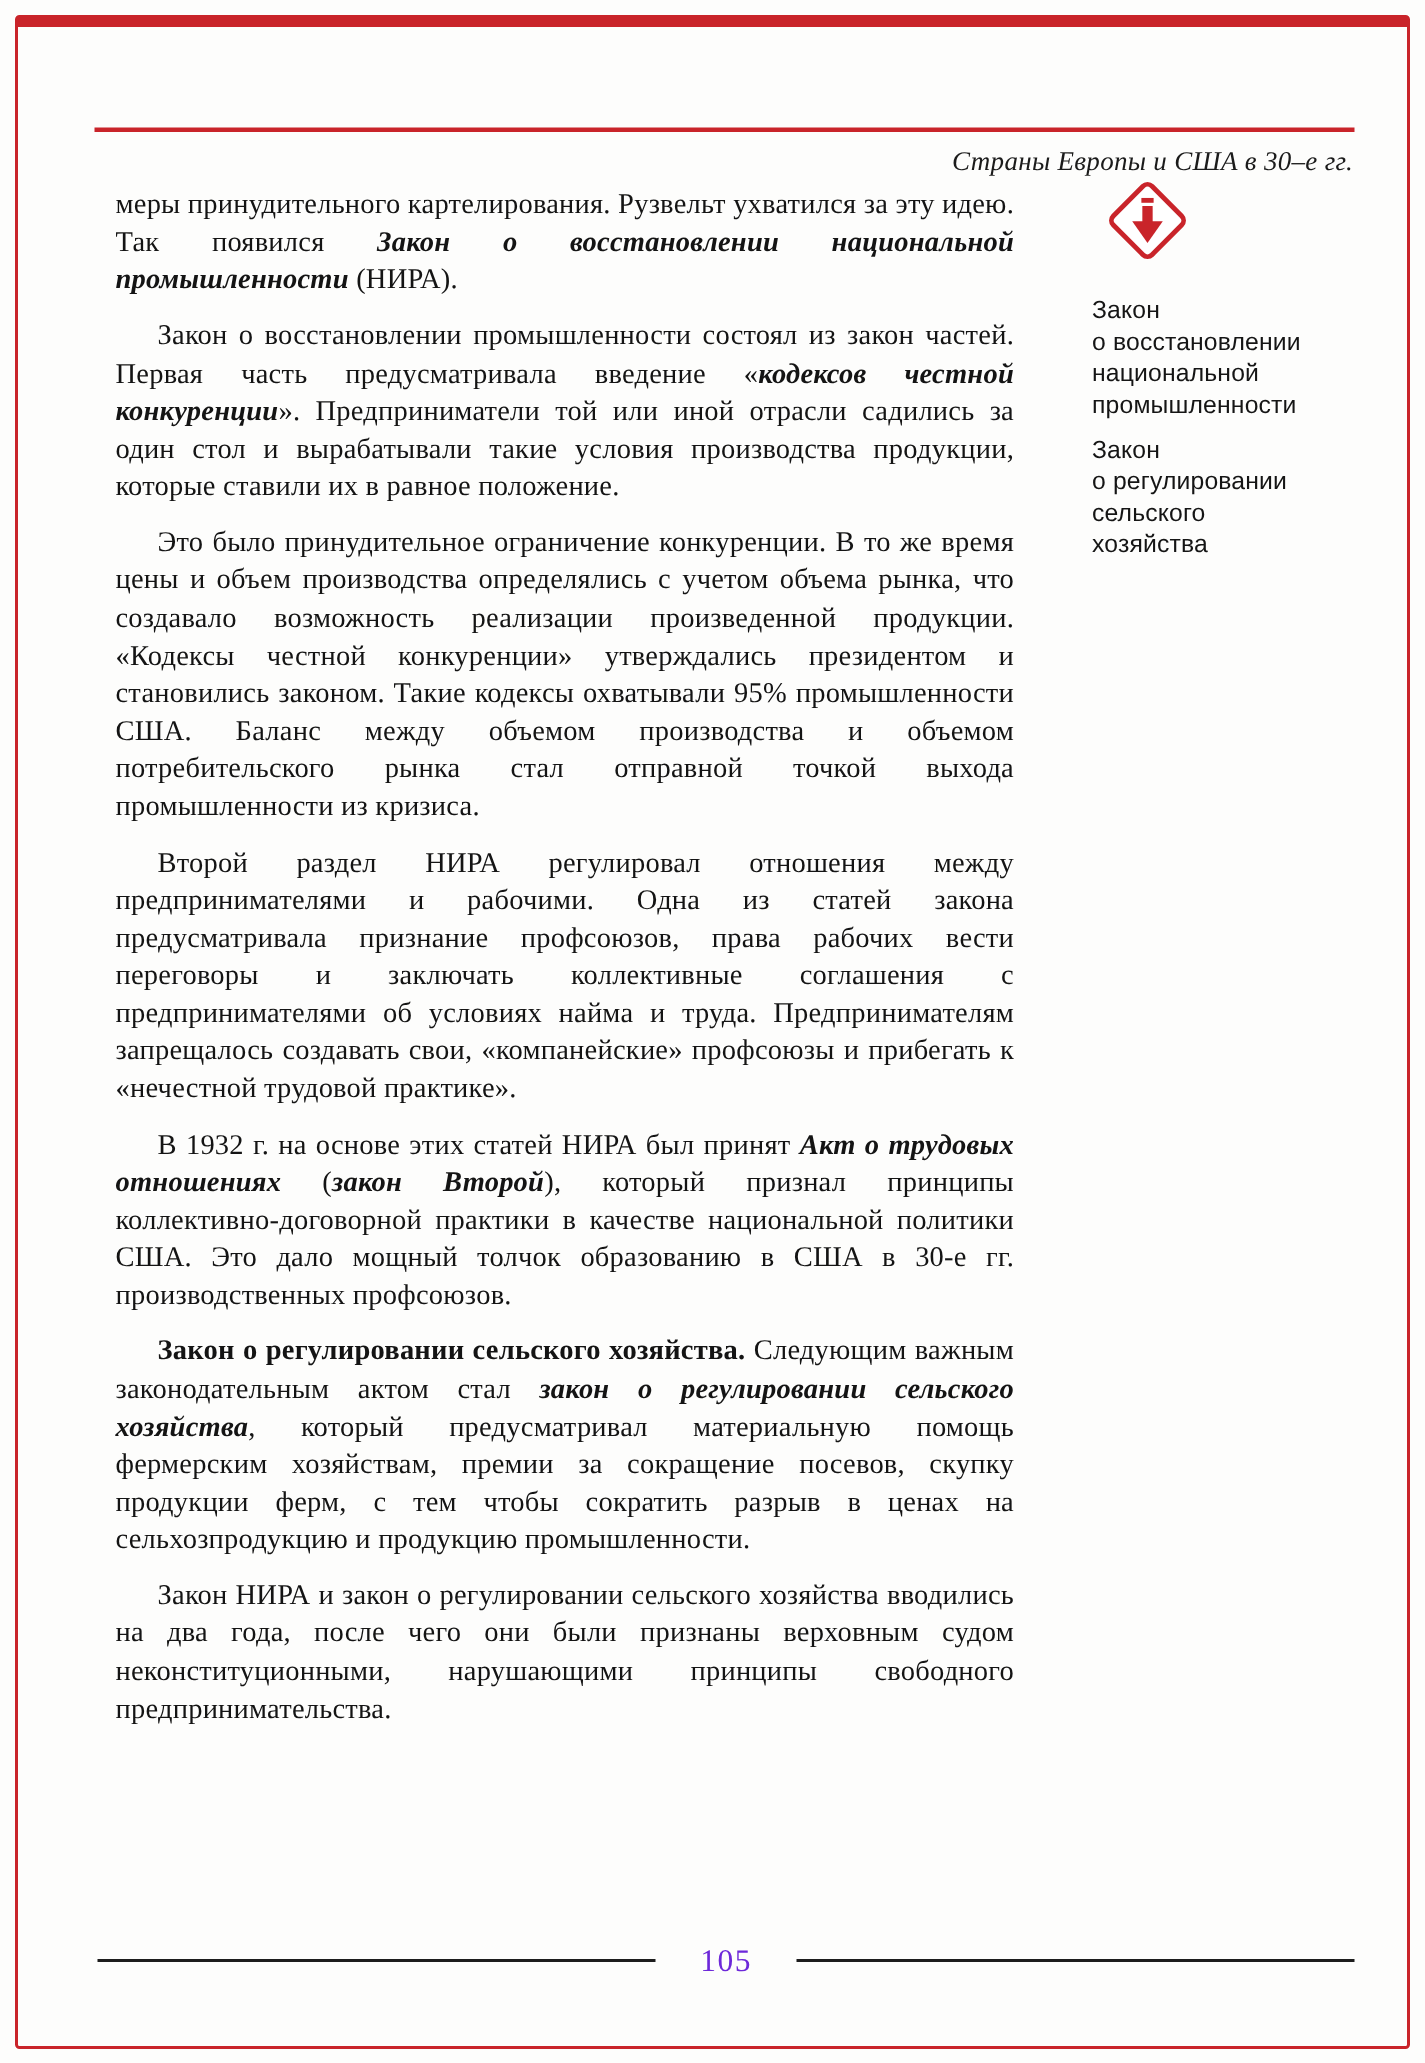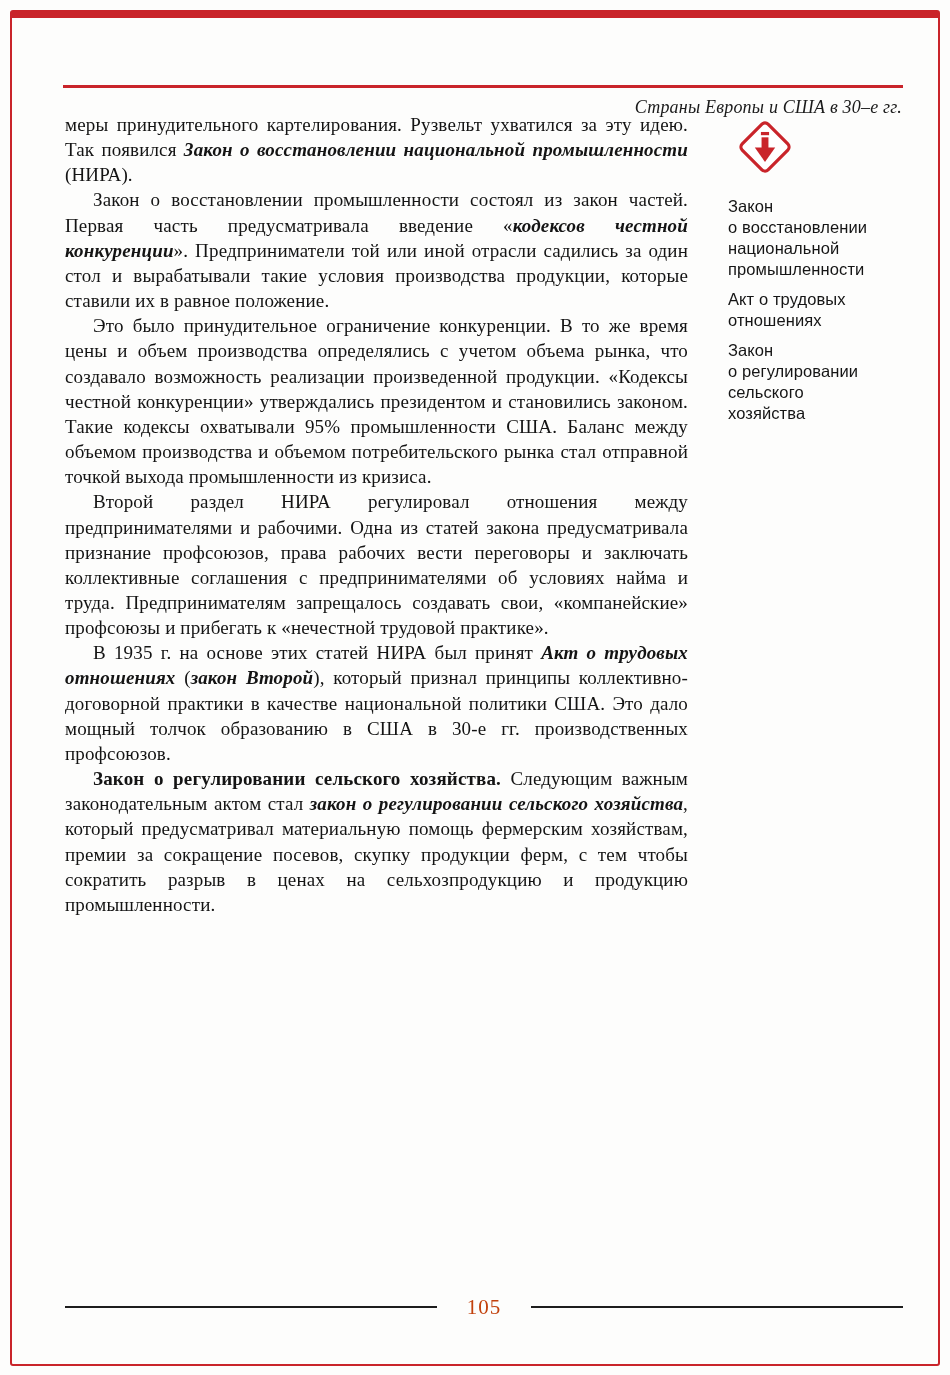"меры принудительного картелирования." .text-column p { margin: 0 -> 12px }
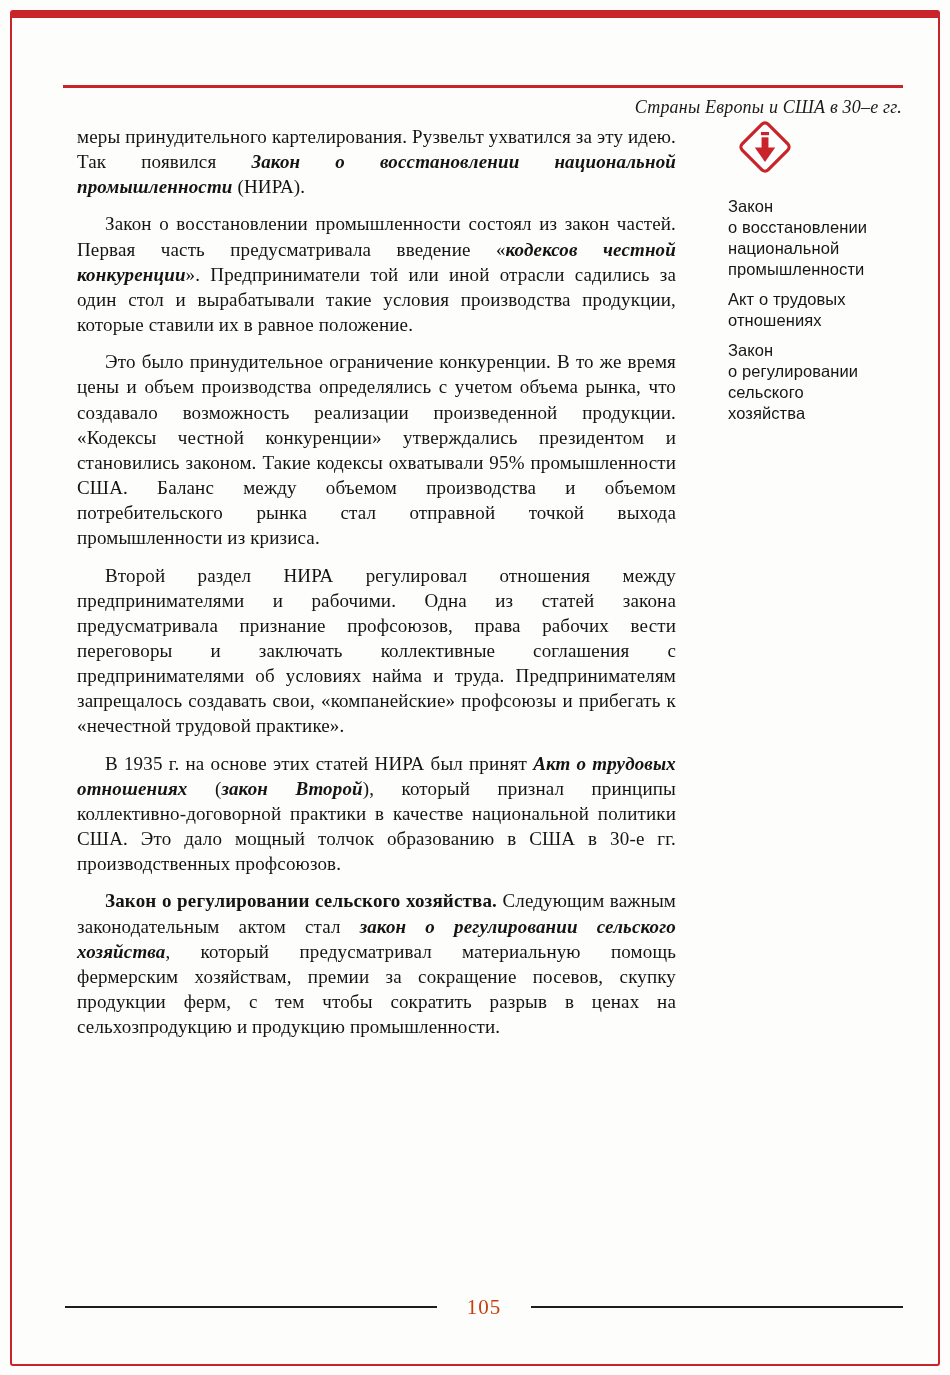"Акт о трудовых" div.sidebar-item { html: <div>Акт о трудовых отношениях</div> -> none }
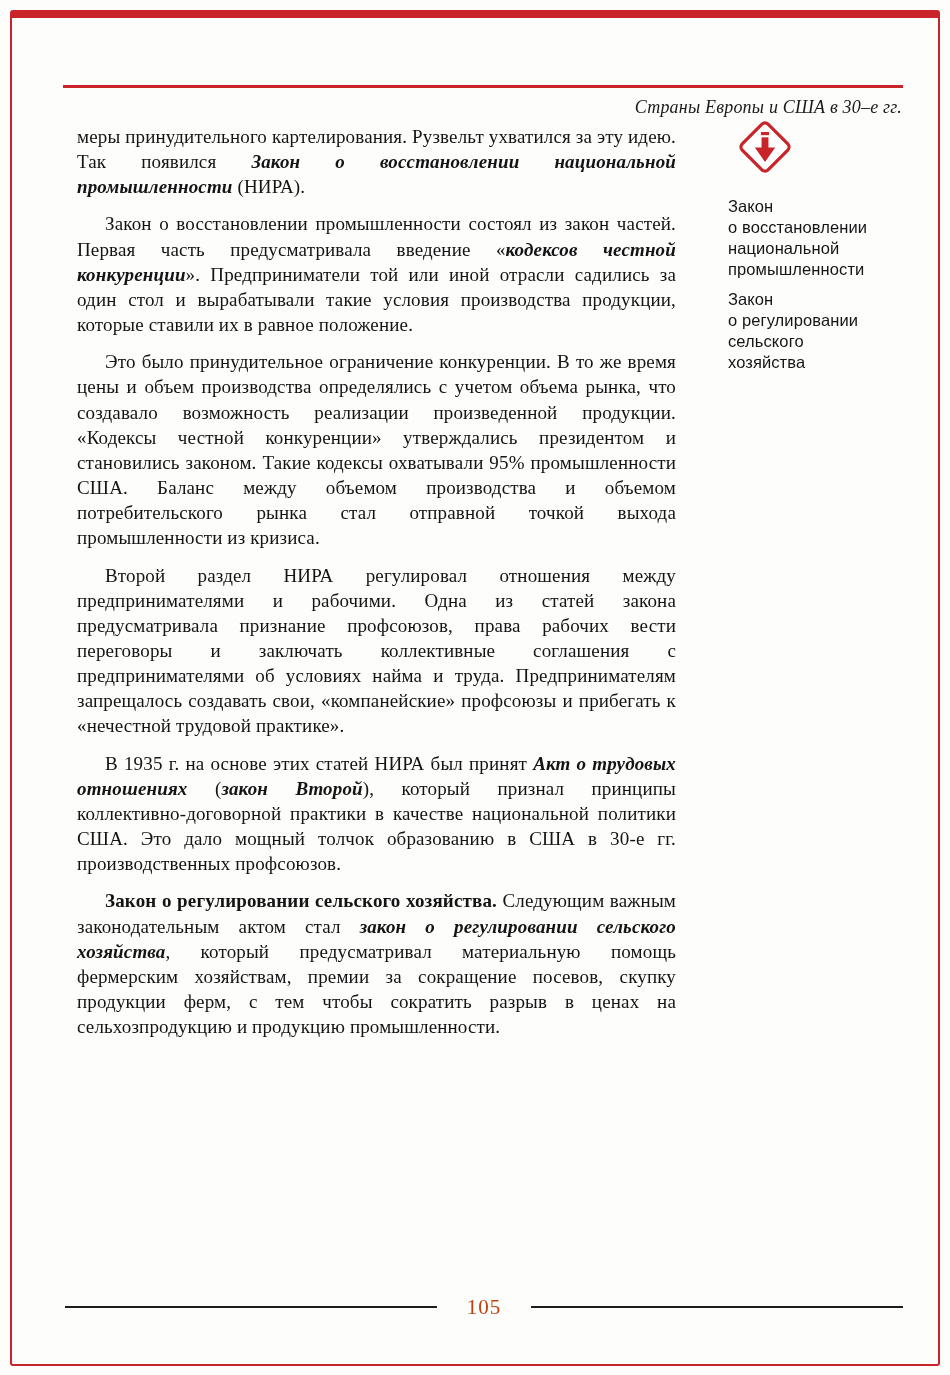"В 1935 г. на основе" span { text: 1935 -> 1932 }
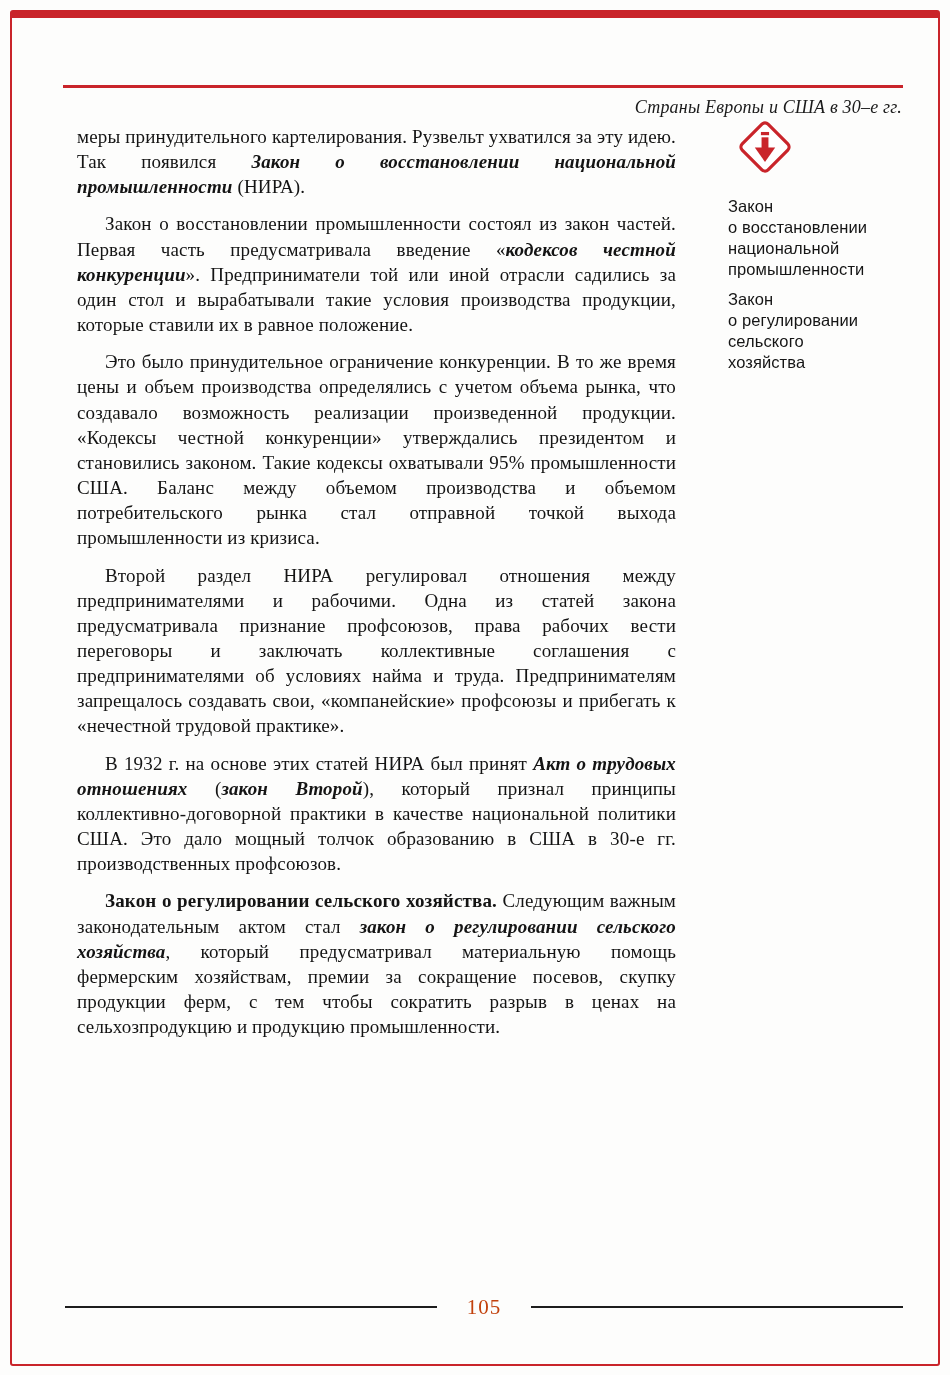"Закон НИРА и закон о" p.indent { html: none -> <p><span>Закон НИРА и закон о регулировании сельского хозяйства вводились на два года, после чего они были признаны верховным судом неконституционными, нарушающими принципы свободного предпринимательства.</span></p> }
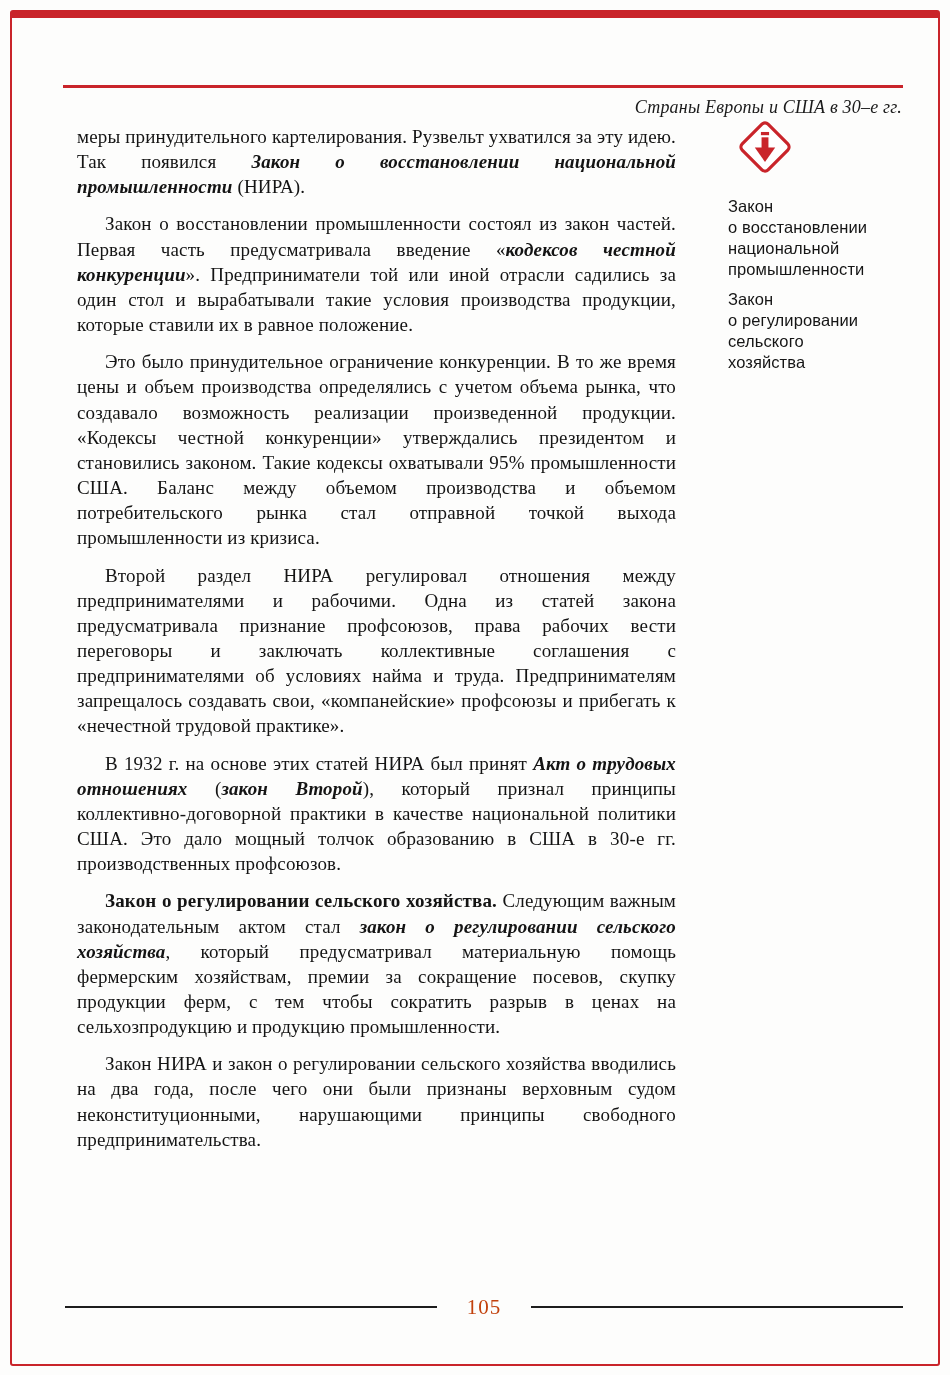"105" .page-number { color: #c2410c -> #6d28d9 }
